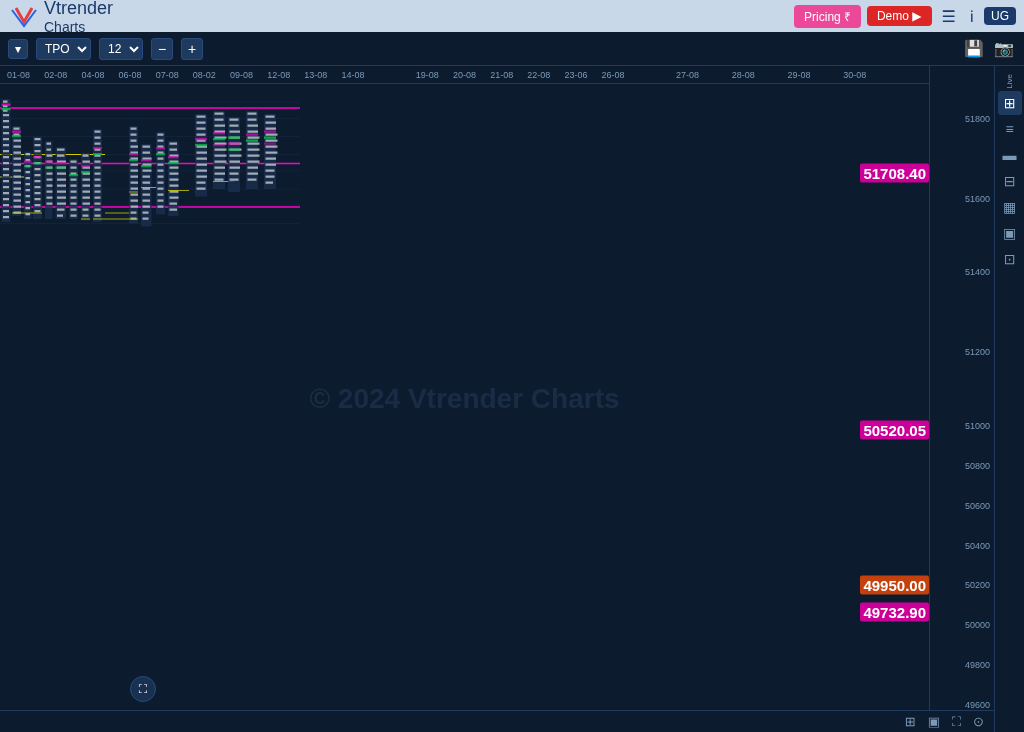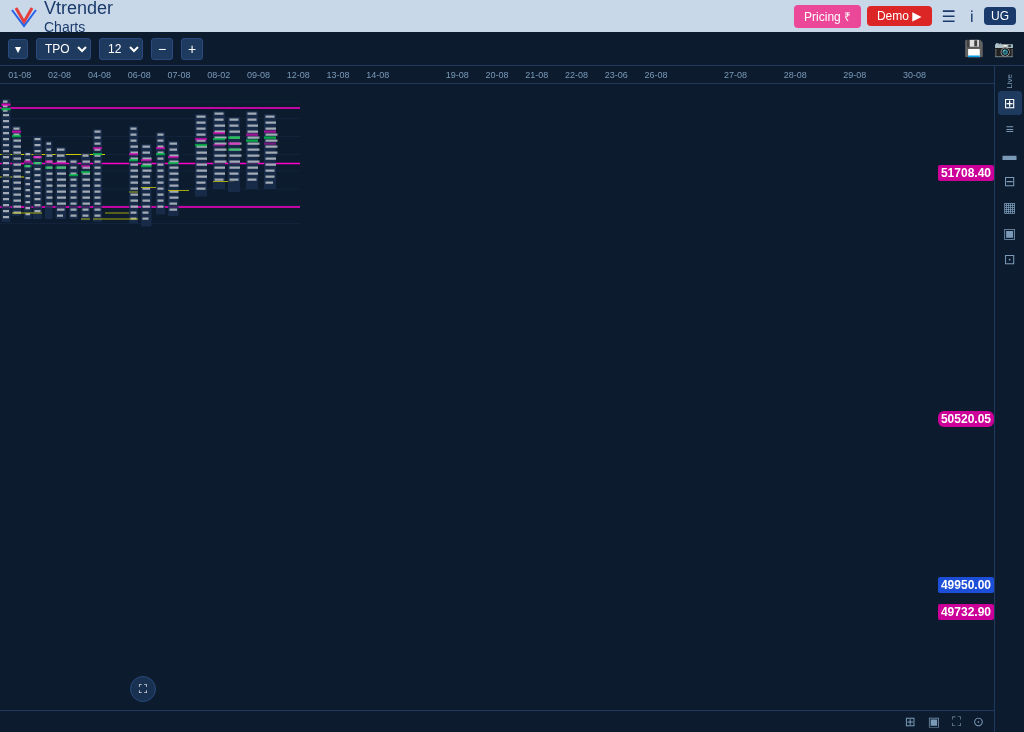"51800" div { html: none -> <div> <span>51800</span> <span>51600</span> <span>51400</span> <span>51200</span> <span>51000</span> <span>50800</span> <span>50600</span> <span>50400</span> <span>50200</span> <span>50000</span> <span>49800</span> <span>49600</span> </div> }
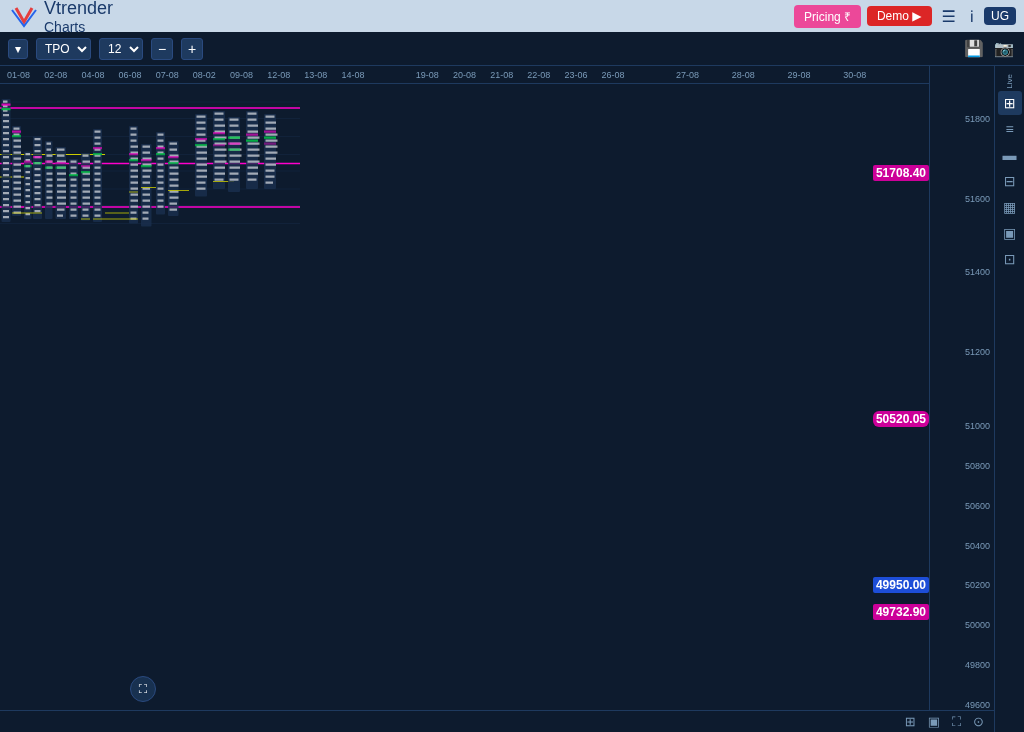"51708.40" .price-tag { font-size: 12px -> 15px }
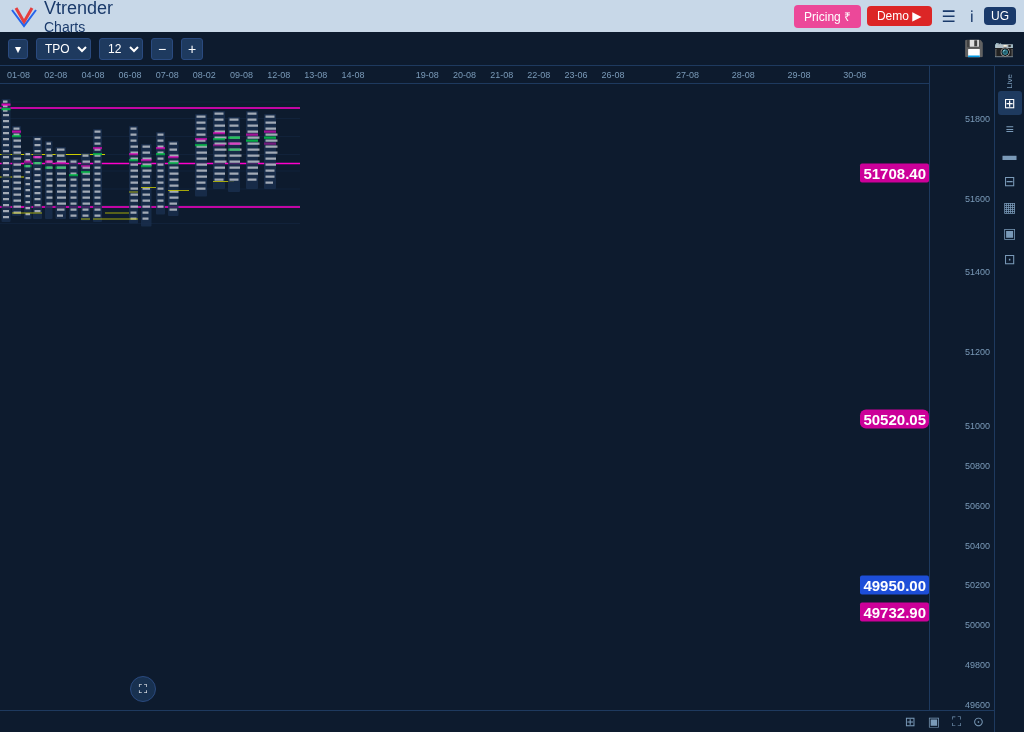"© 2024 Vtrender Charts" div { html: none -> <div>© 2024 Vtrender Charts</div> }
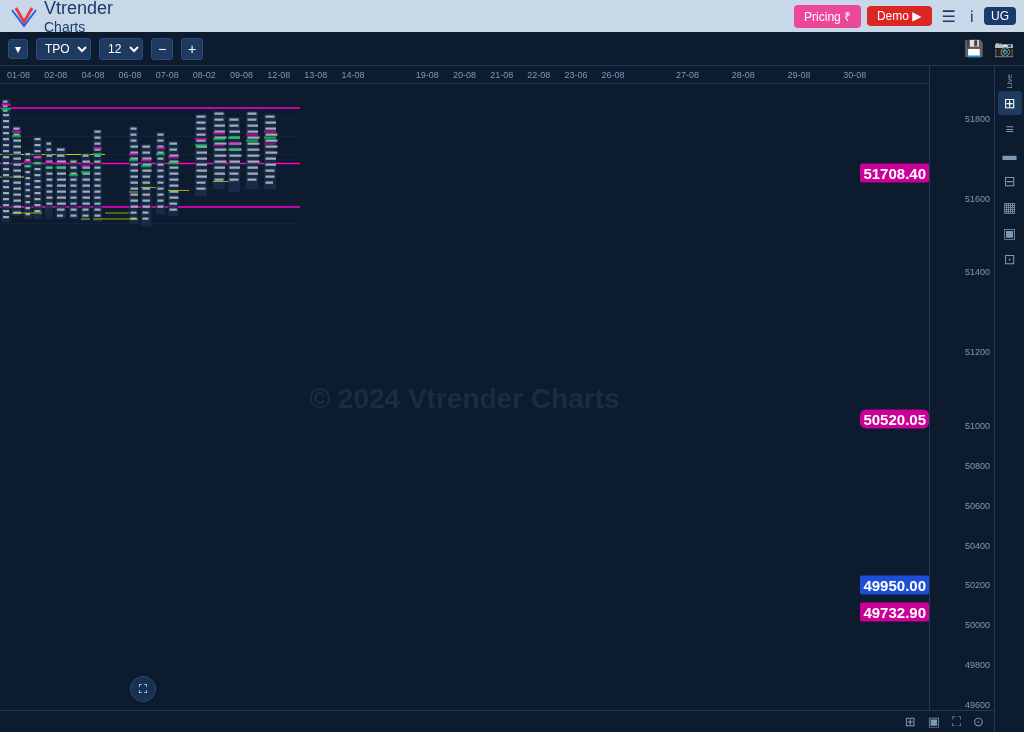"50520.05" div.price-tag { border-radius: 6px -> none; top: 0 -> 11px }
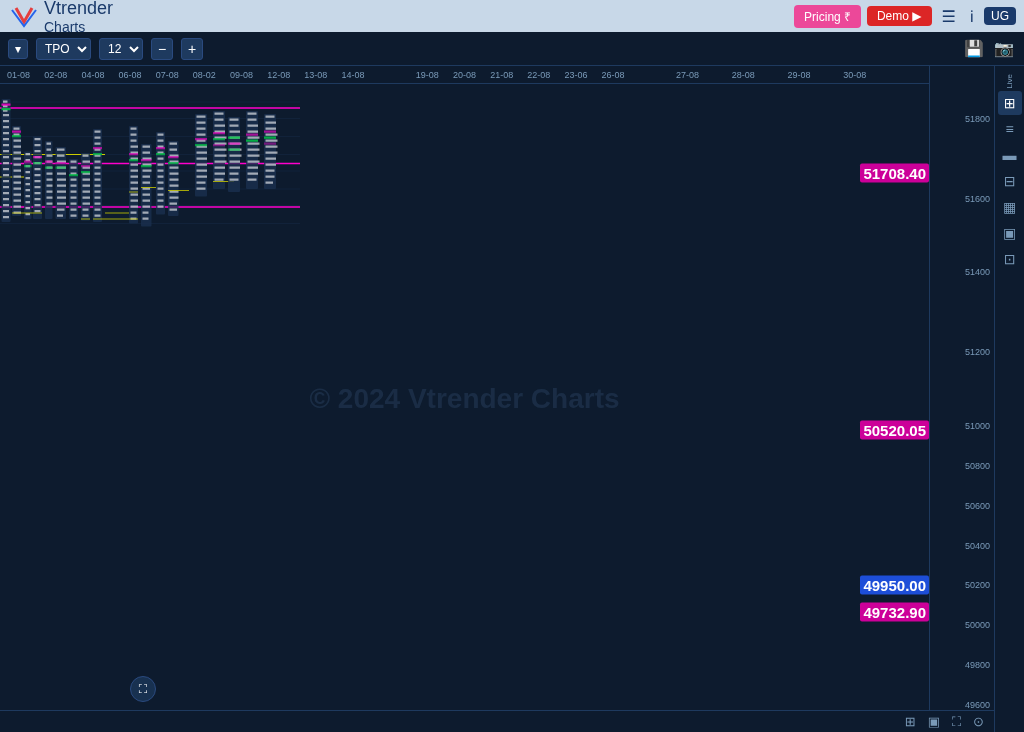"49950.00" .price-tag-cyan { background: #1d4ed8 -> #c2410c }
